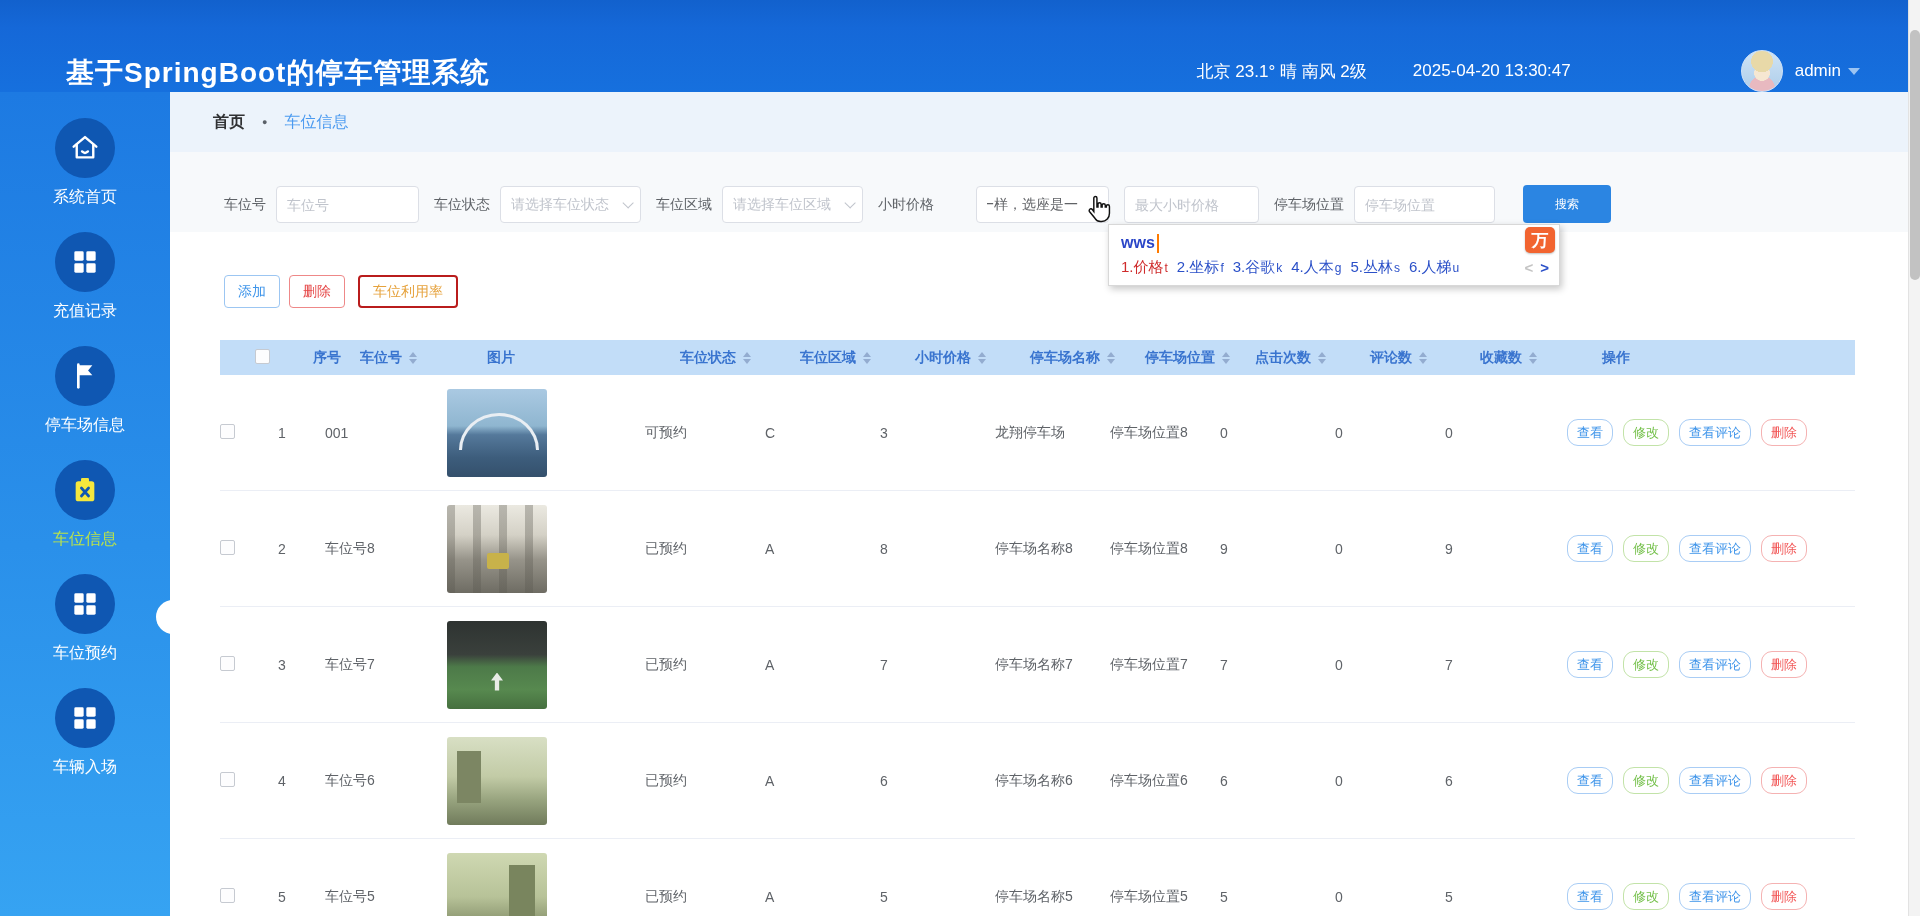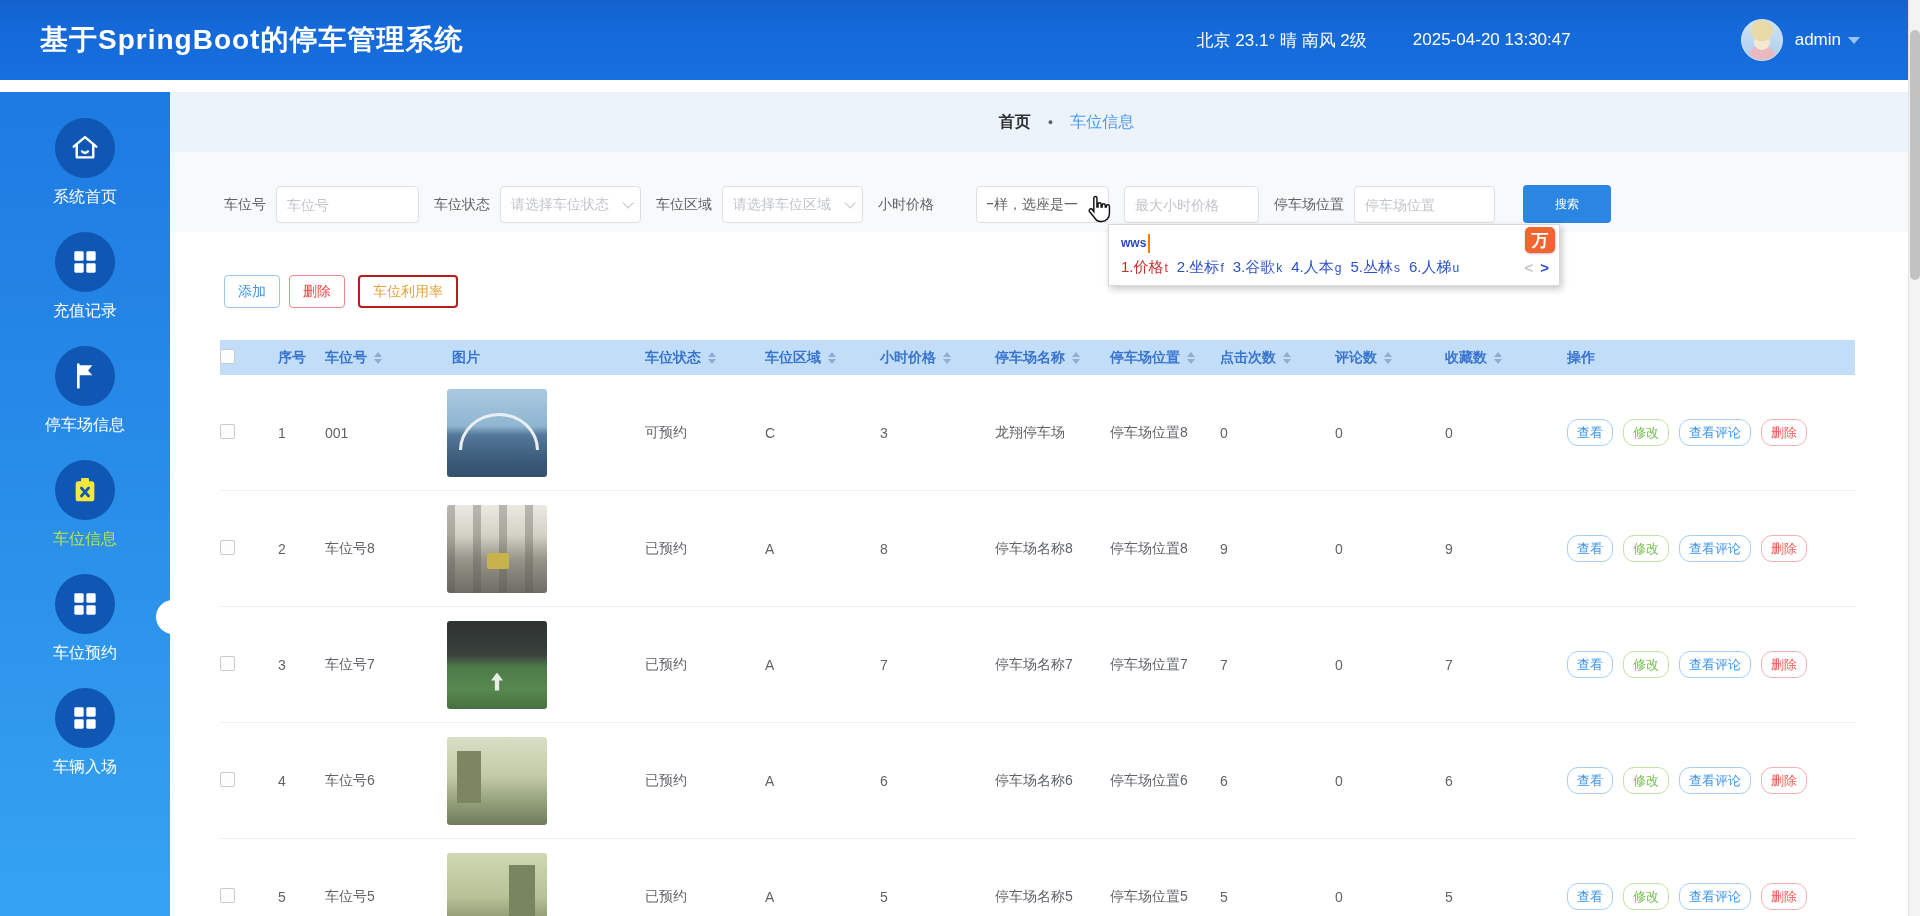"基于SpringBoot的停车管理系统" .topbar { align-items: center -> flex-end; height: 80px -> 92px; padding-left: none -> 26px }
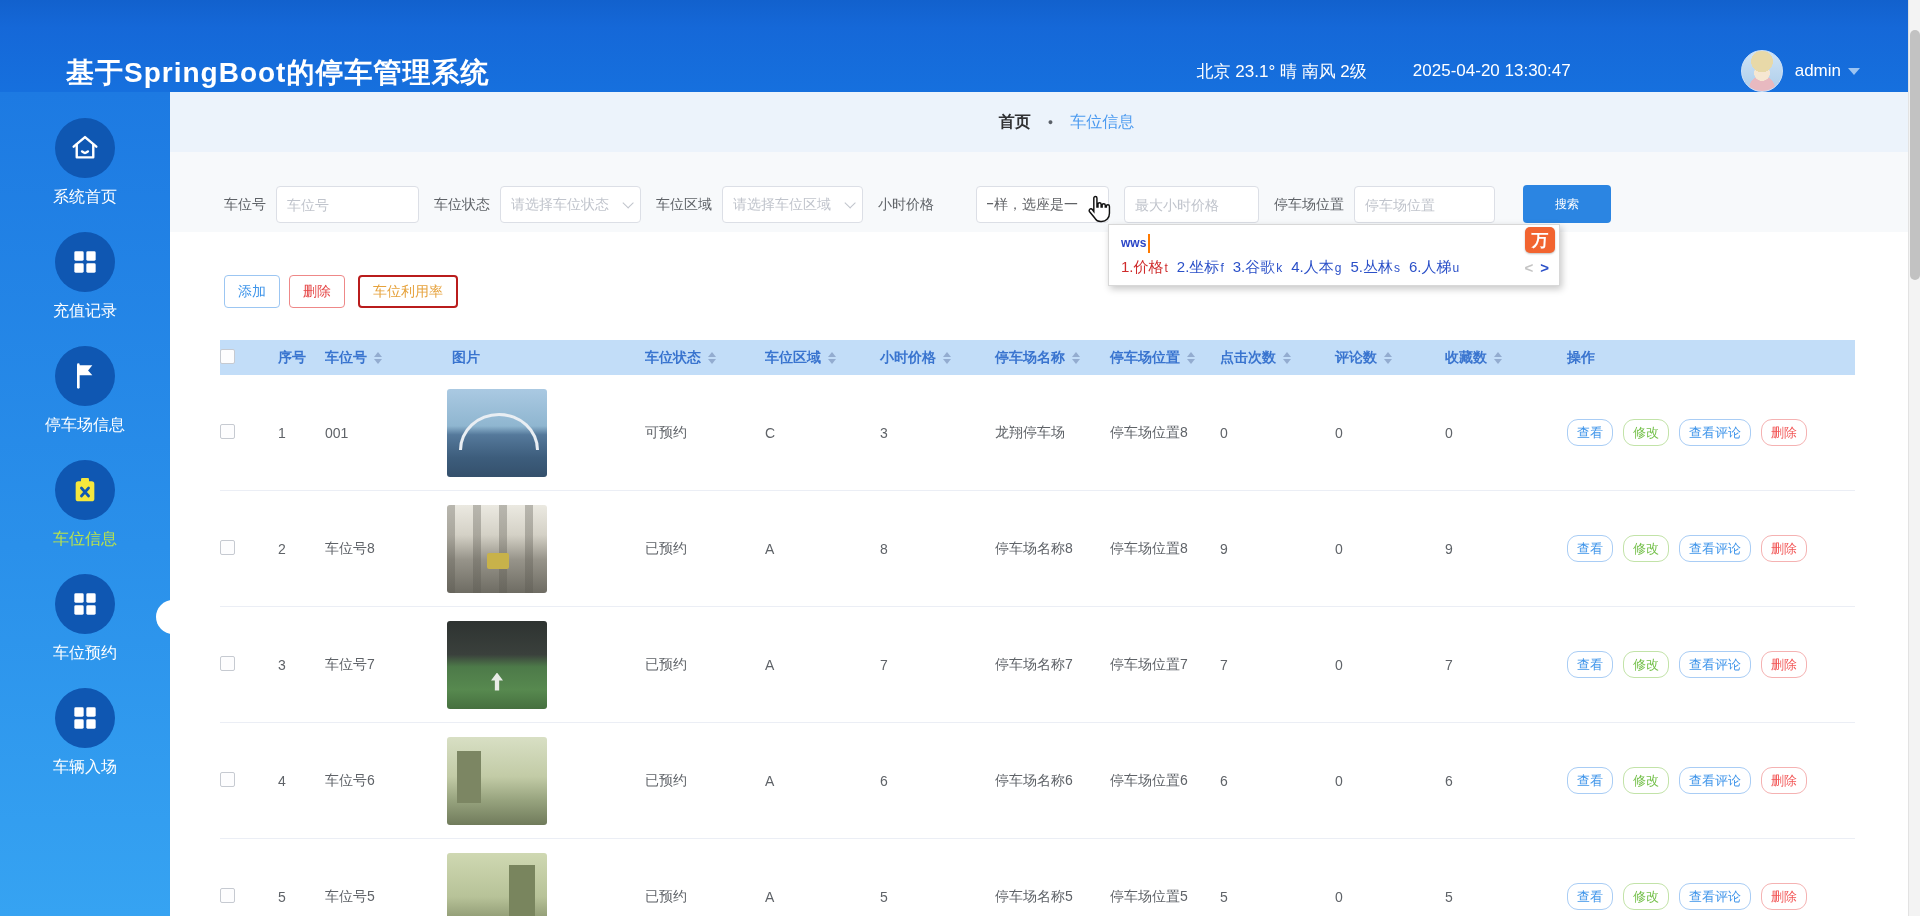"首页" .crumb-band { justify-content: center -> none }
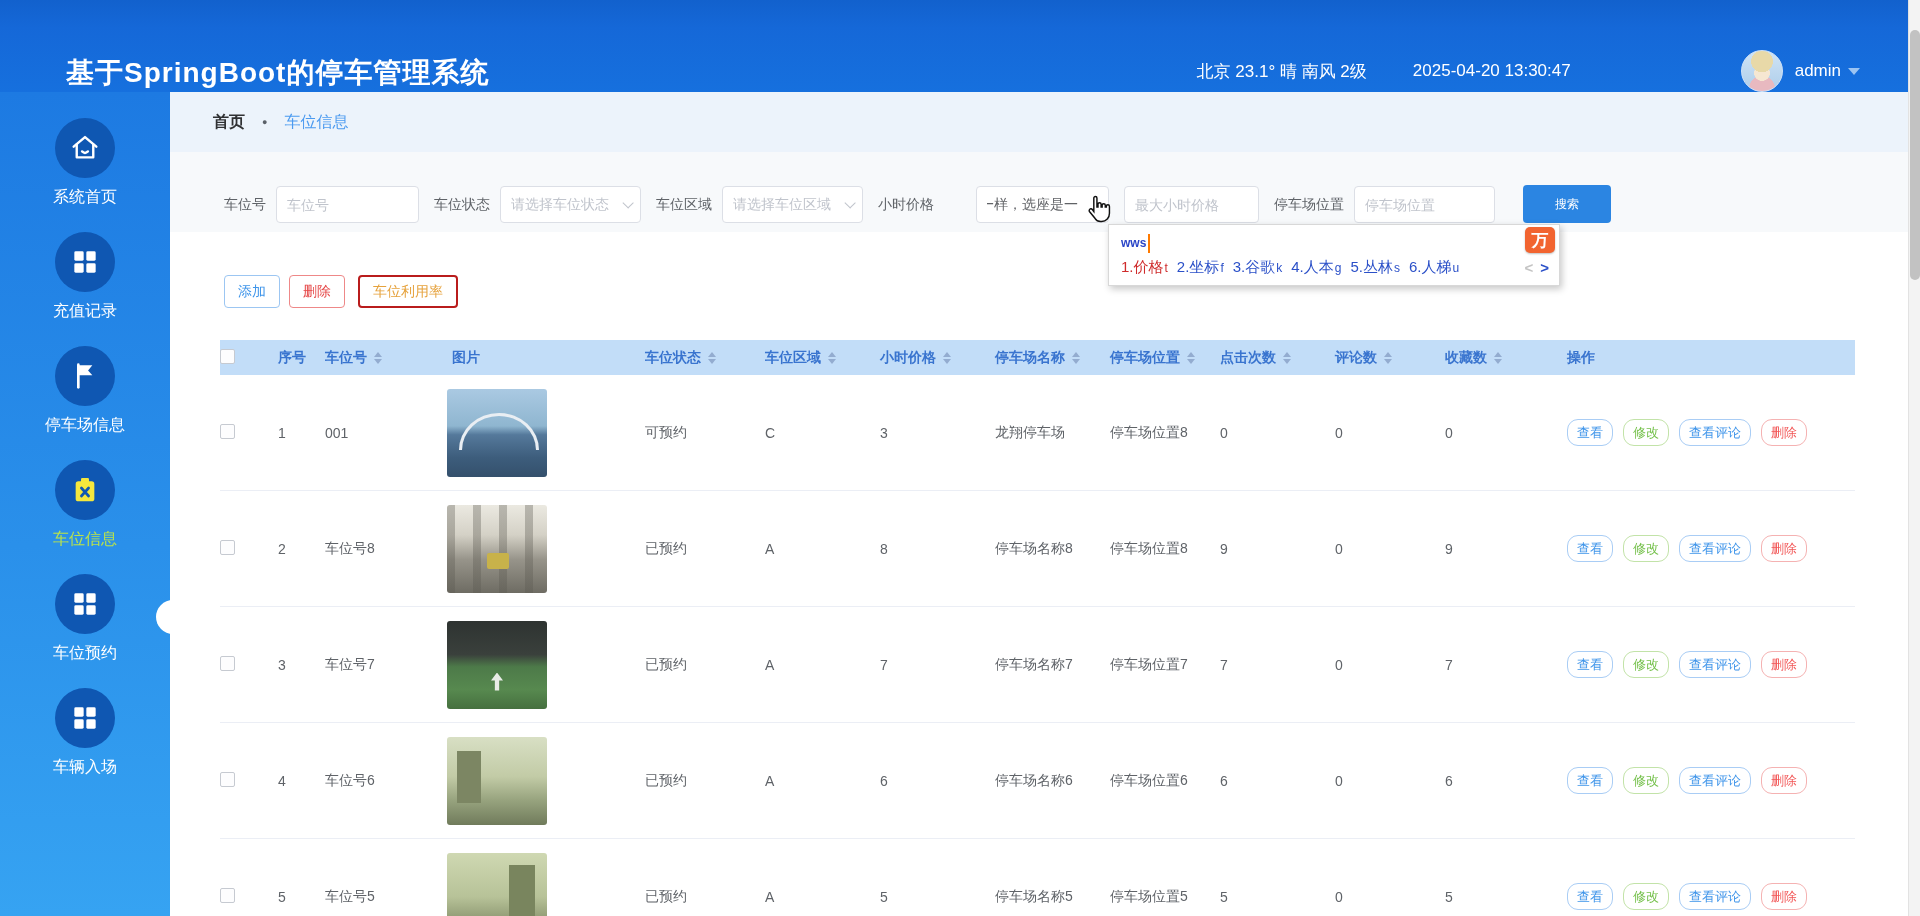"wws" .ime-comp { font-size: 12px -> 16px }
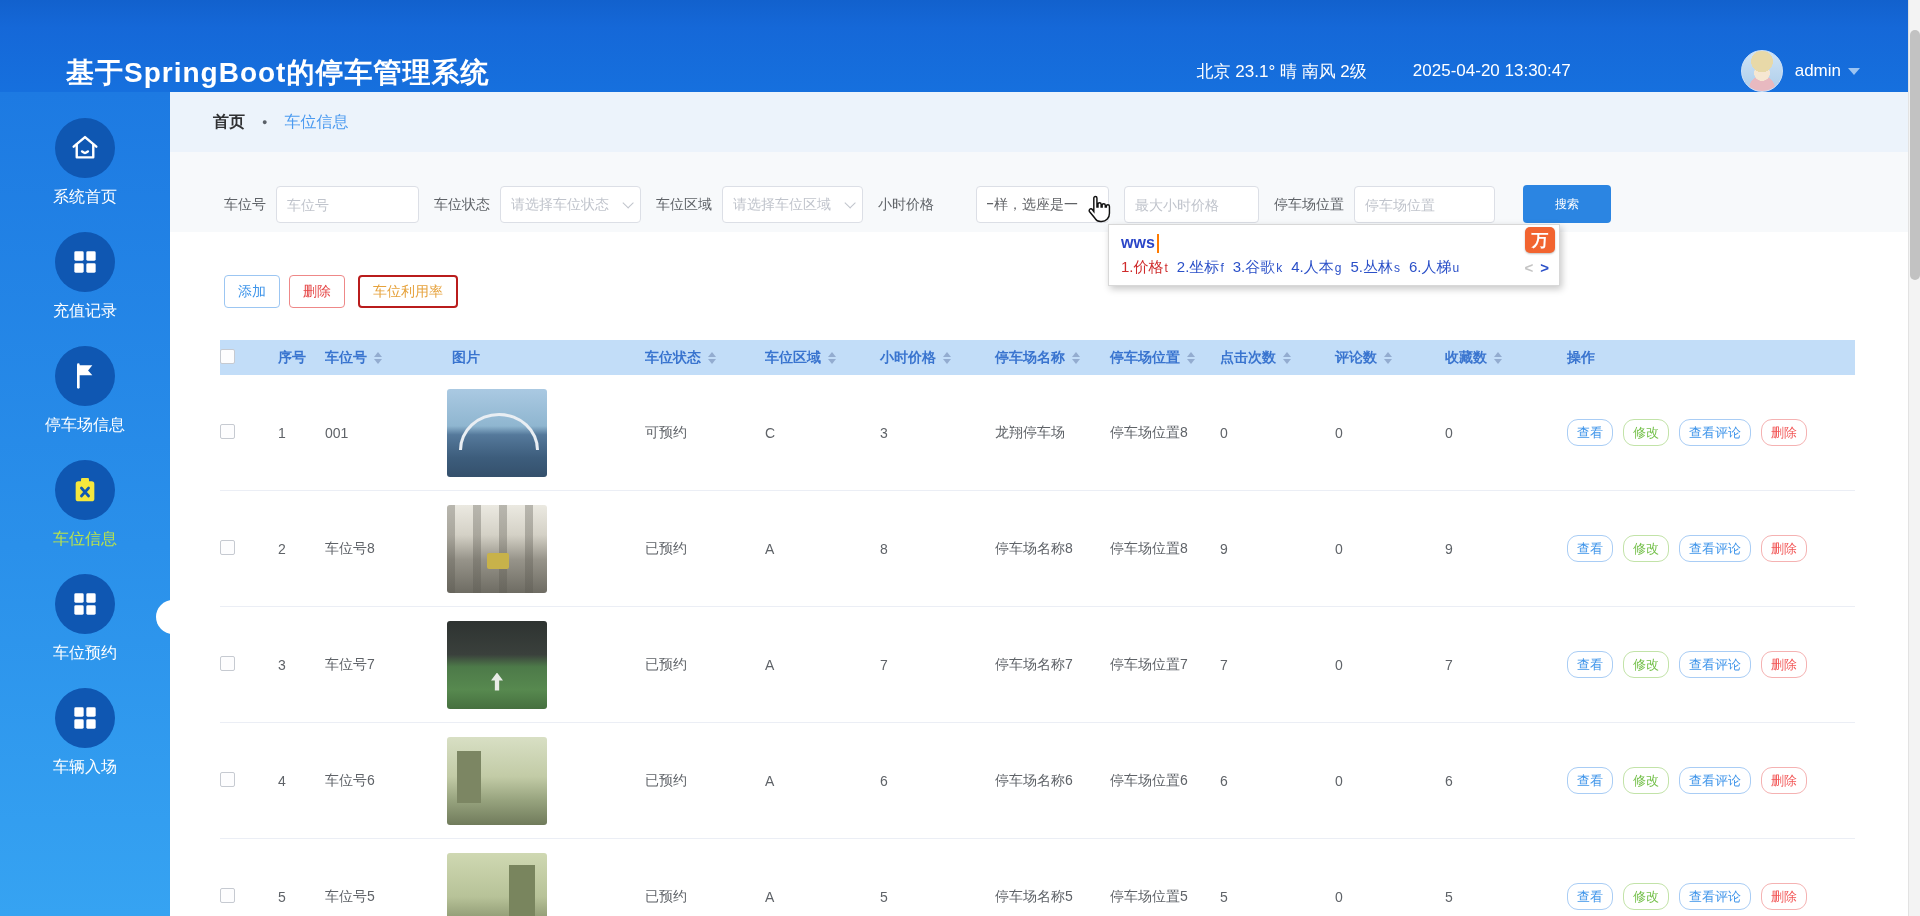"序号" .thead { padding-left: none -> 35px }
